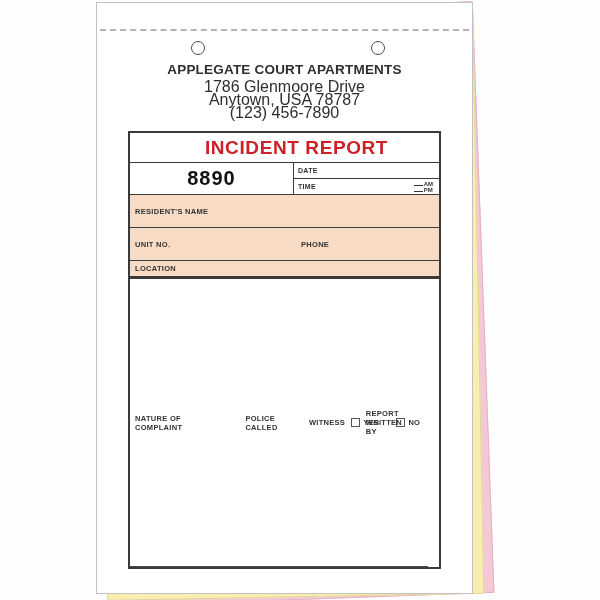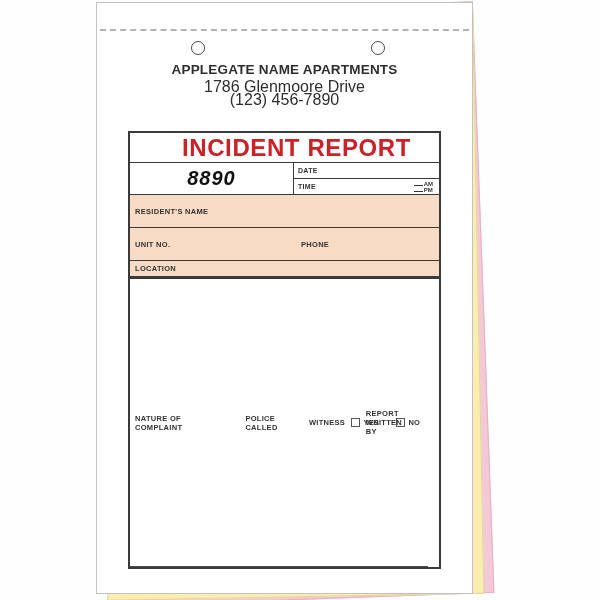"APPLEGATE NAME APARTMENTS" div.company { text: NAME -> COURT }
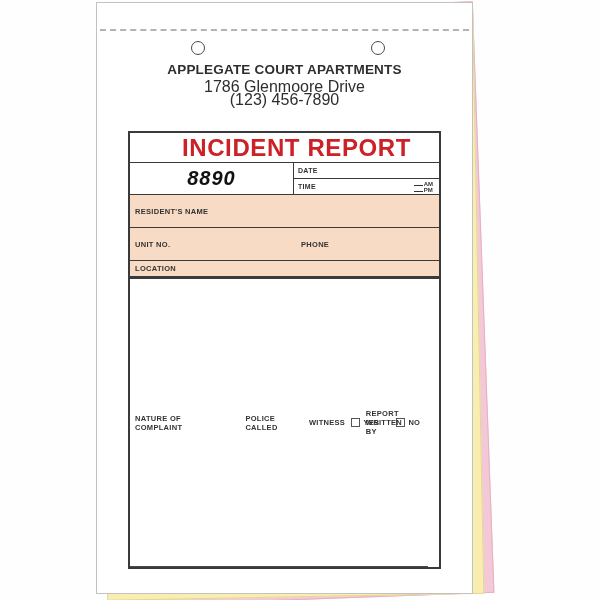"Anytown, USA 78787" div.addr { html: none -> <div>Anytown, USA 78787</div> }
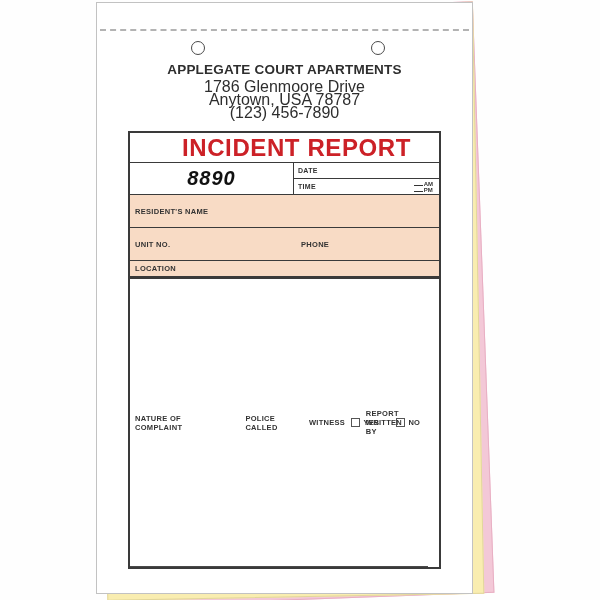"INCIDENT REPORT" .t1-title { font-size: 24px -> 19px }
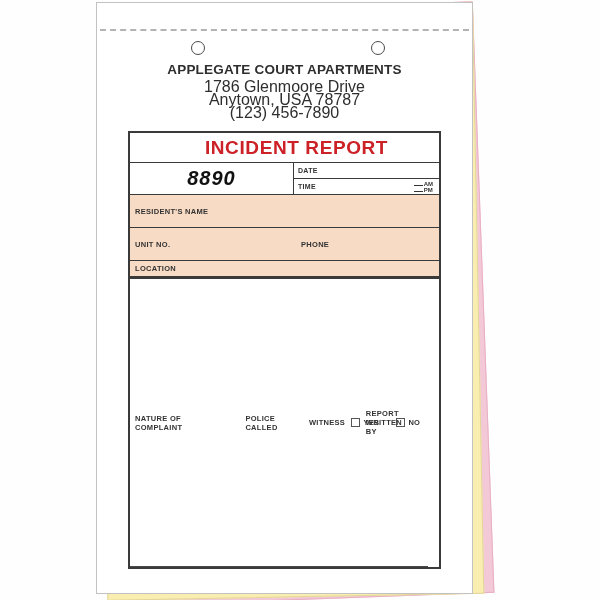"8890" .t1-num { font-style: italic -> none }
